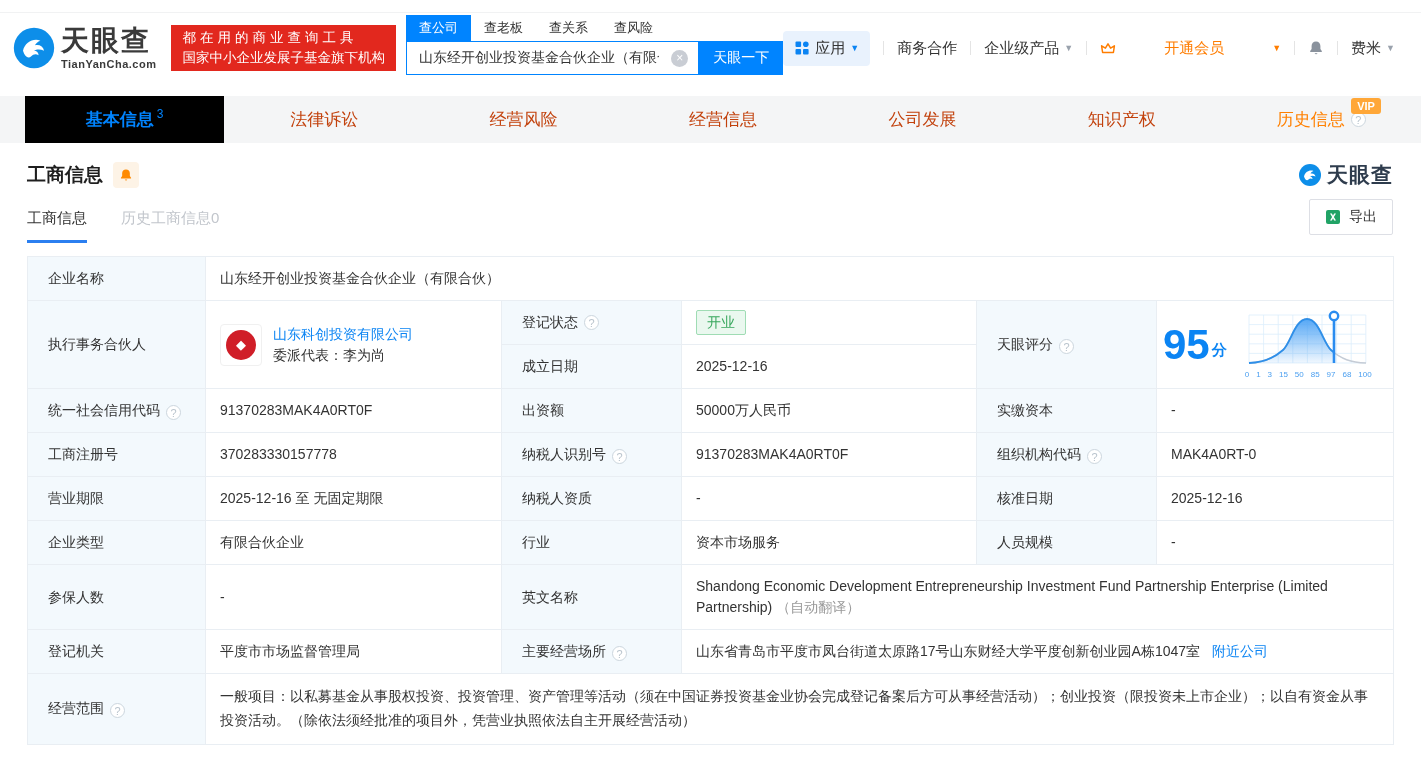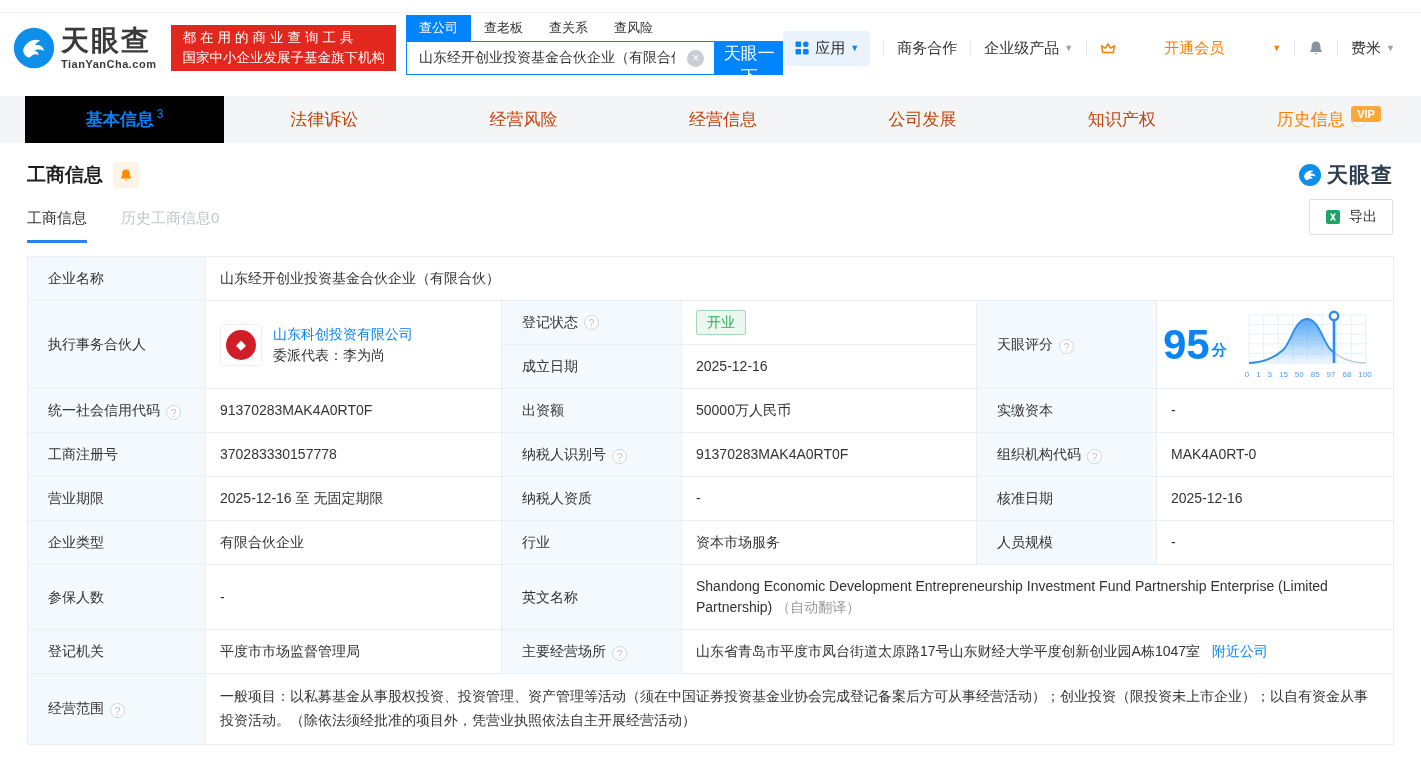"天眼一下" .search-btn { font-size: 17px -> 14px; width: 68px -> 84px }
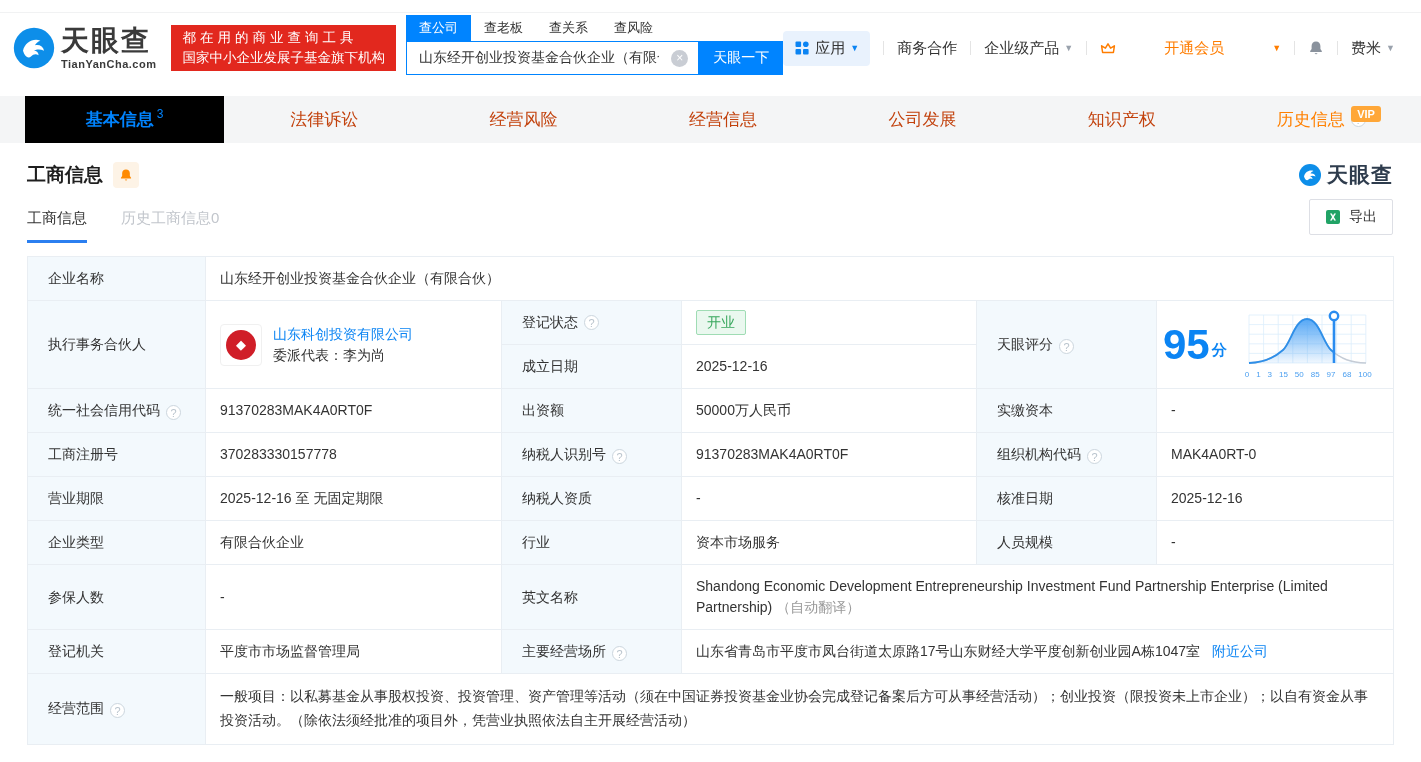"VIP" .vip-badge { top: 10px -> 2px }
